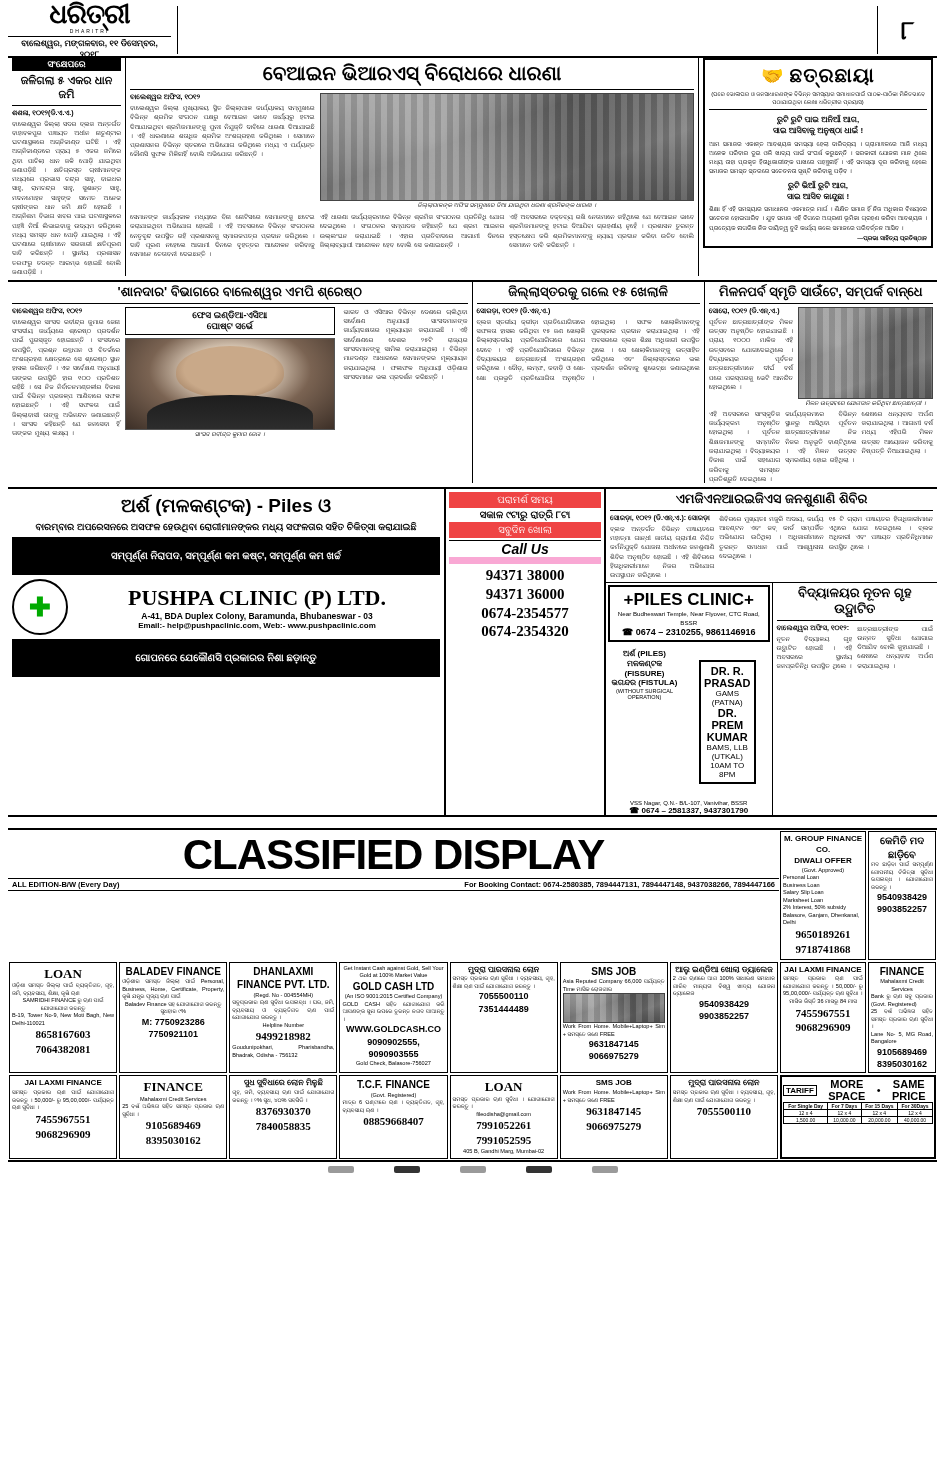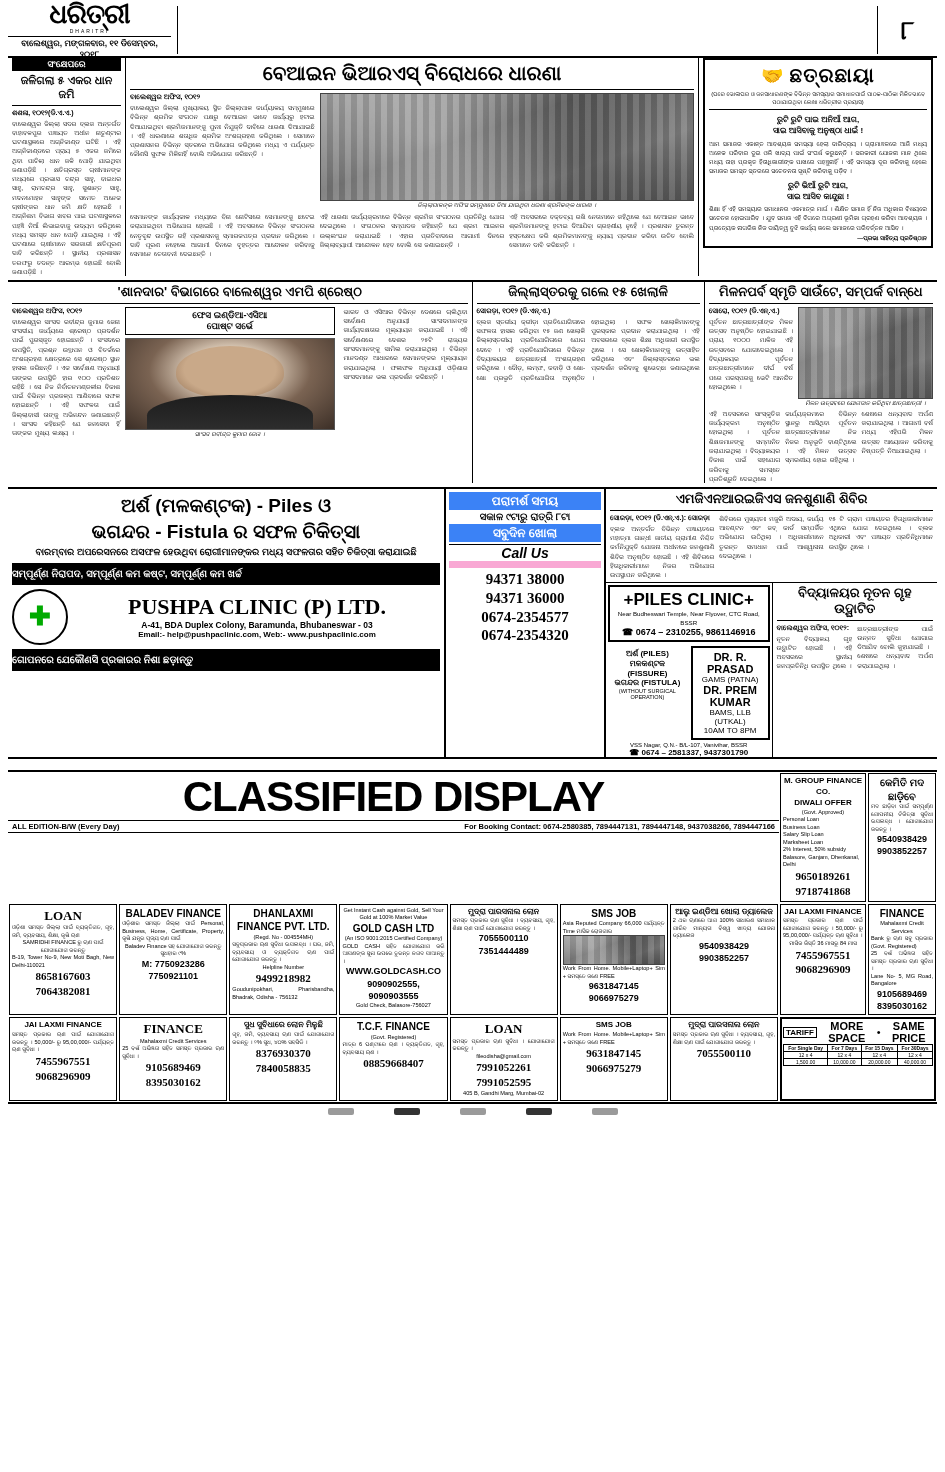"ପରାମର୍ଶ ସମୟ" .cb-dark { background: #3b82f6 -> #ef4444; font-size: 12px -> 10px; font-weight: bold -> normal }
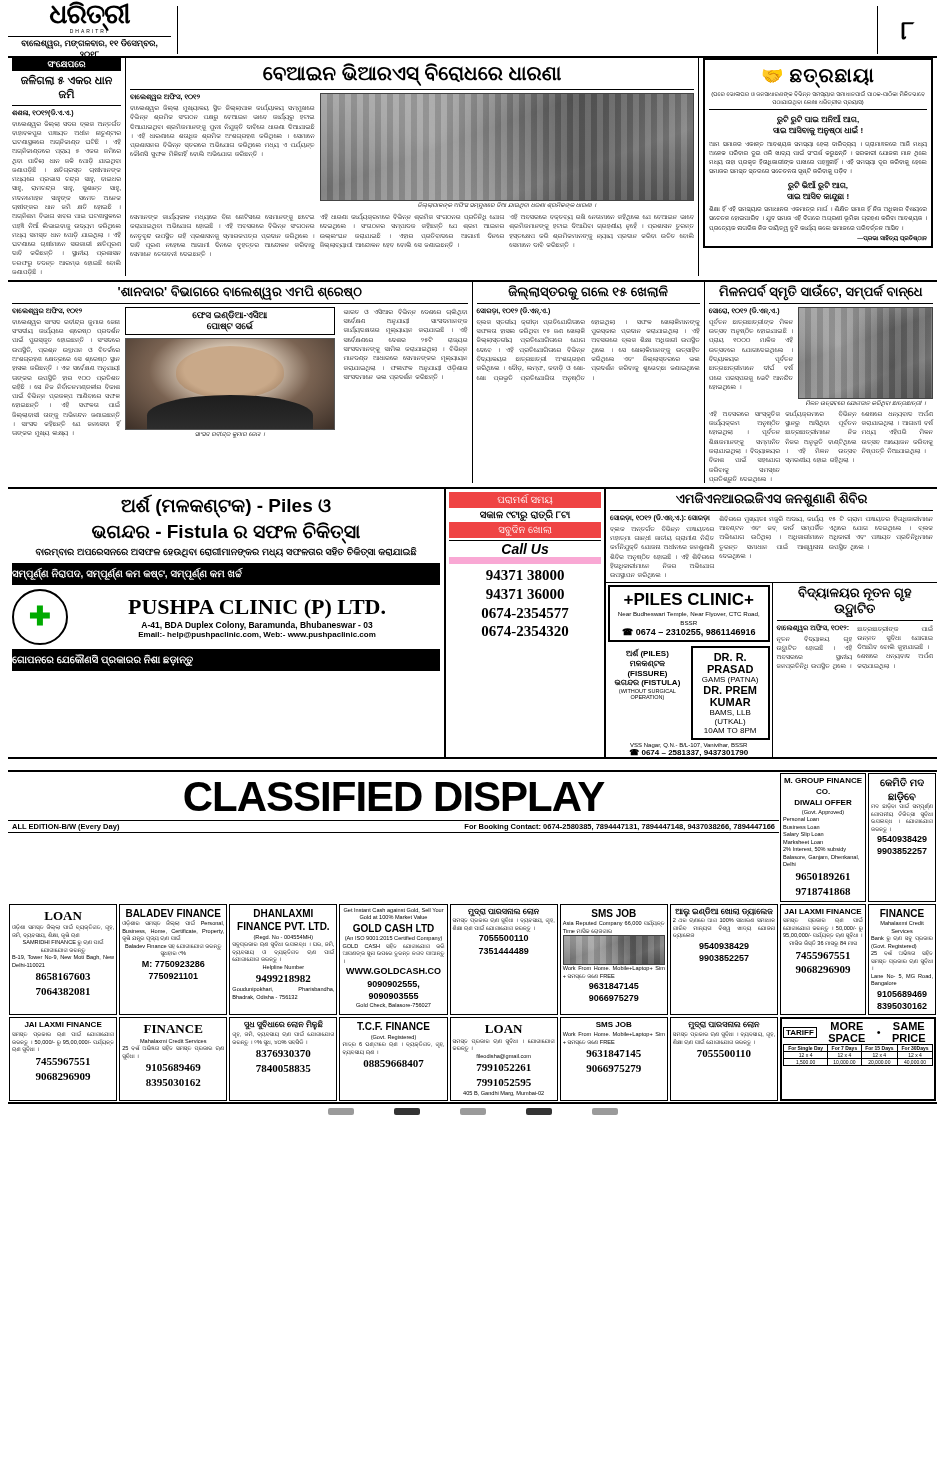"ଭଗନ୍ଦର - Fistula ର ସଫଳ" div.piles-h { html: <div>ଭଗନ୍ଦର - Fistula ର ସଫଳ ଚିକିତ୍ସା</div> -> none }
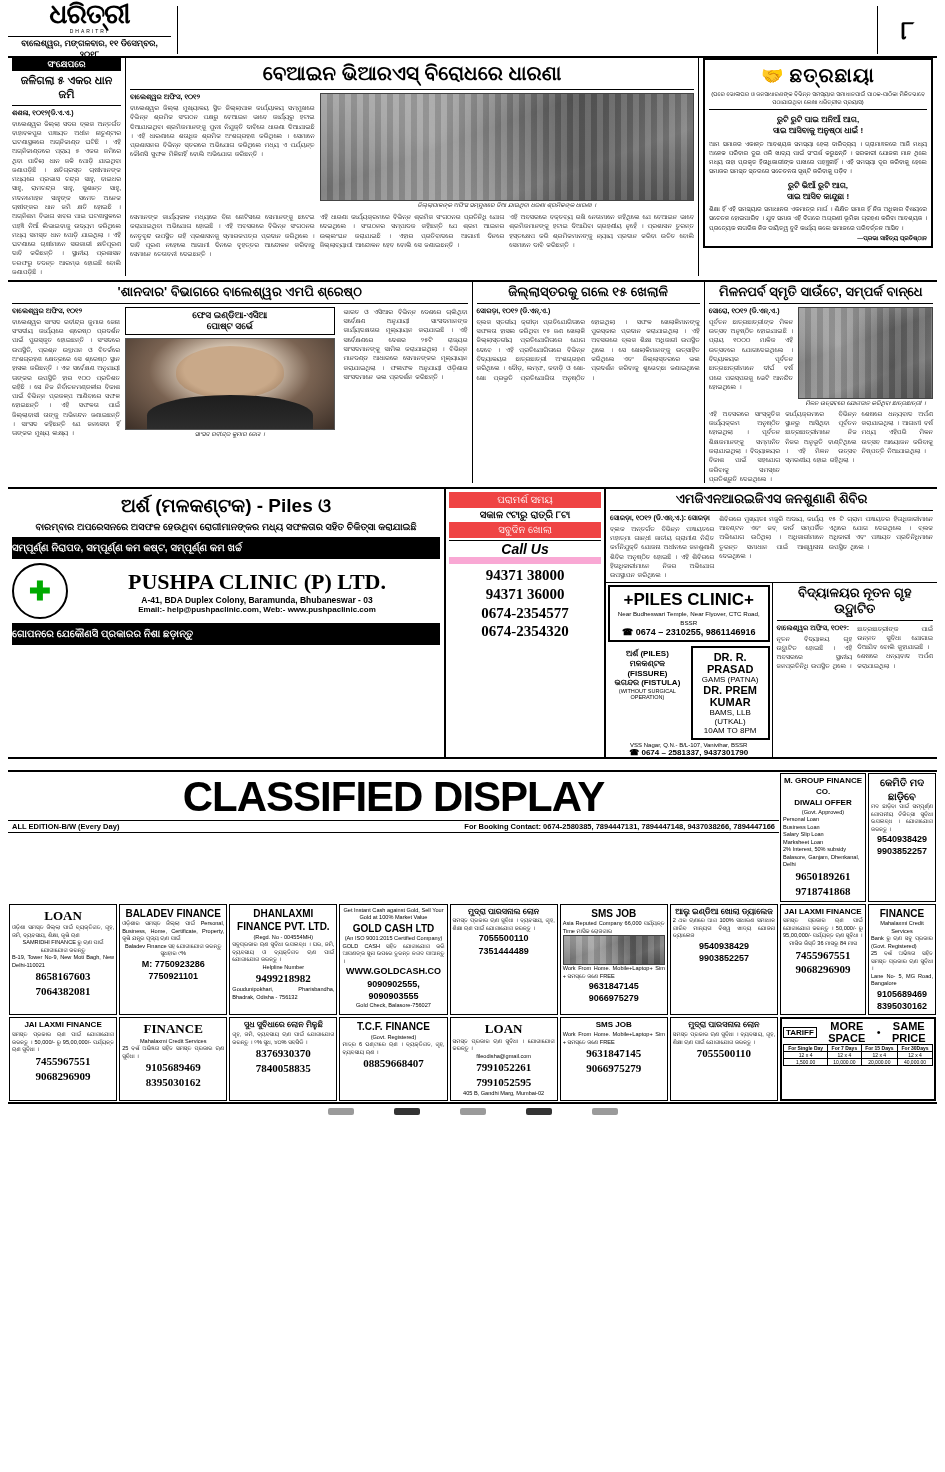"ସମ୍ପୂର୍ଣ୍ଣ ନିରାପଦ, ସମ୍ପୂର୍ଣ୍ଣ କମ କଷ୍ଟ," .piles-strip { padding: 5px 0 -> 13px 0; text-align: left -> center }
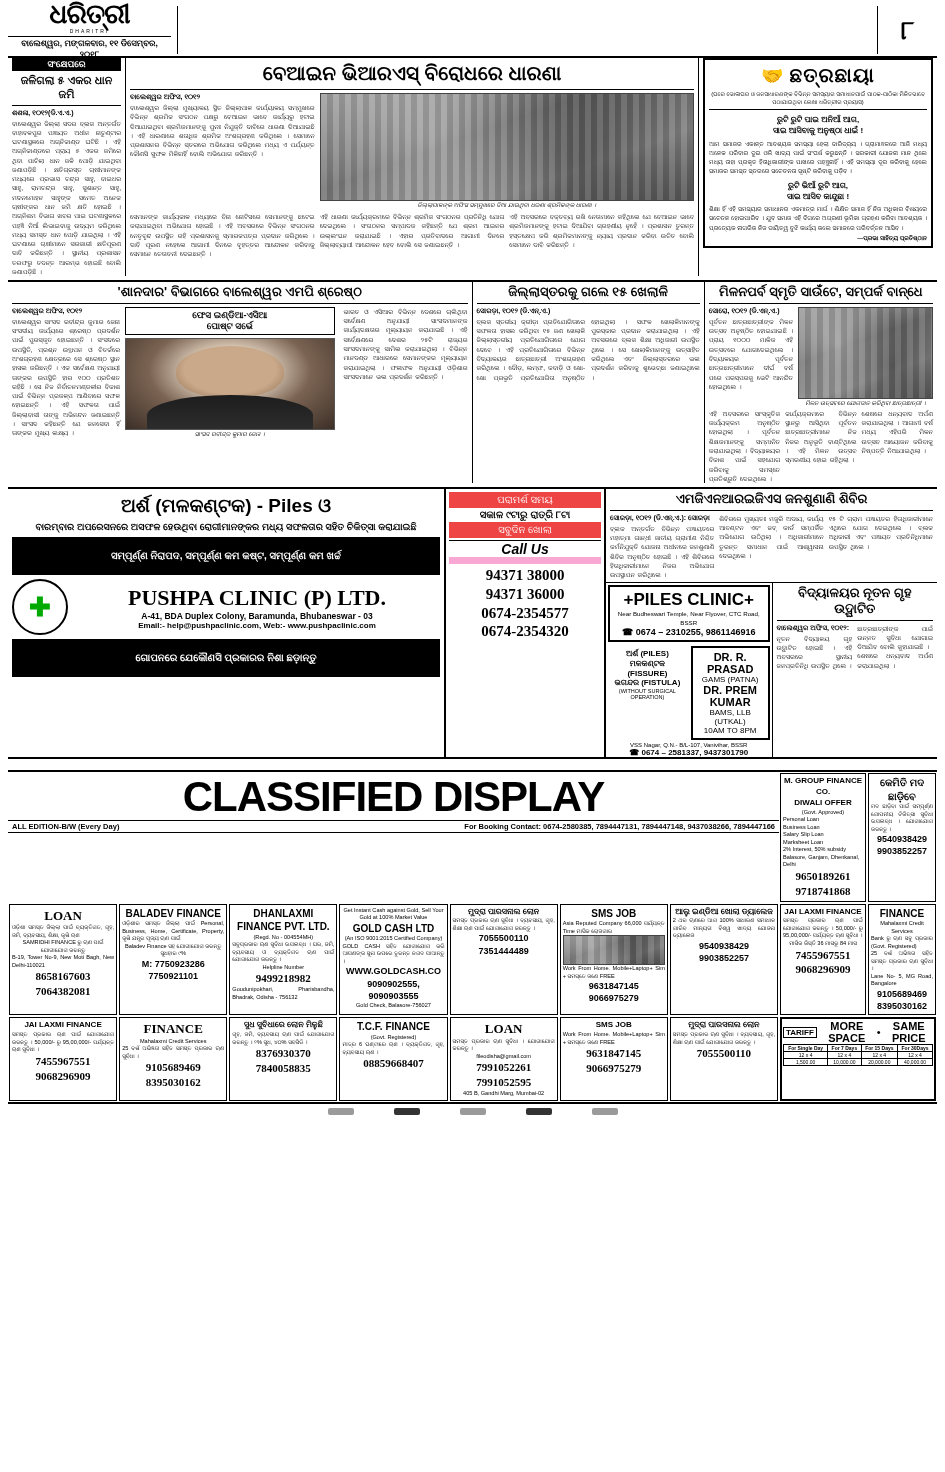"DR. R. PRASAD" .drbox { margin: 2px -> 16px }
